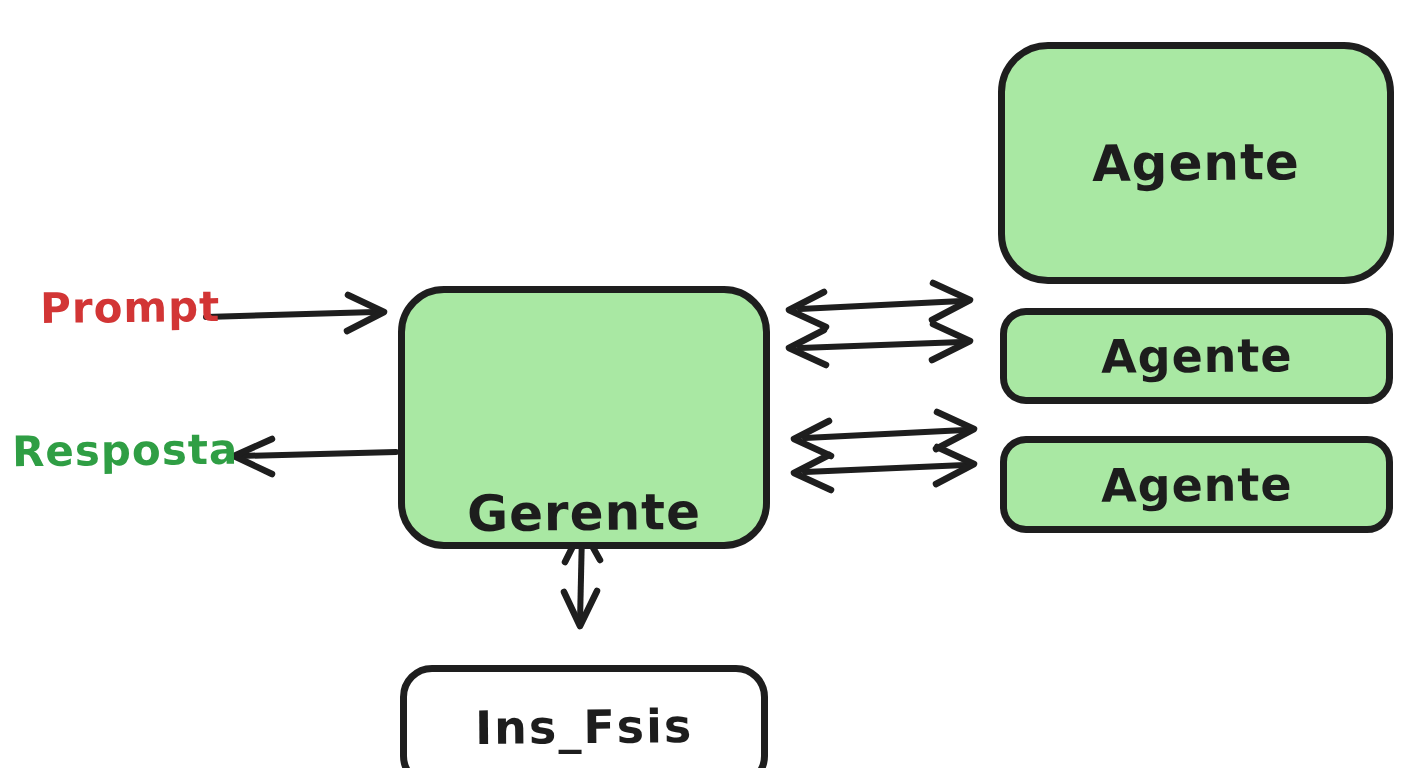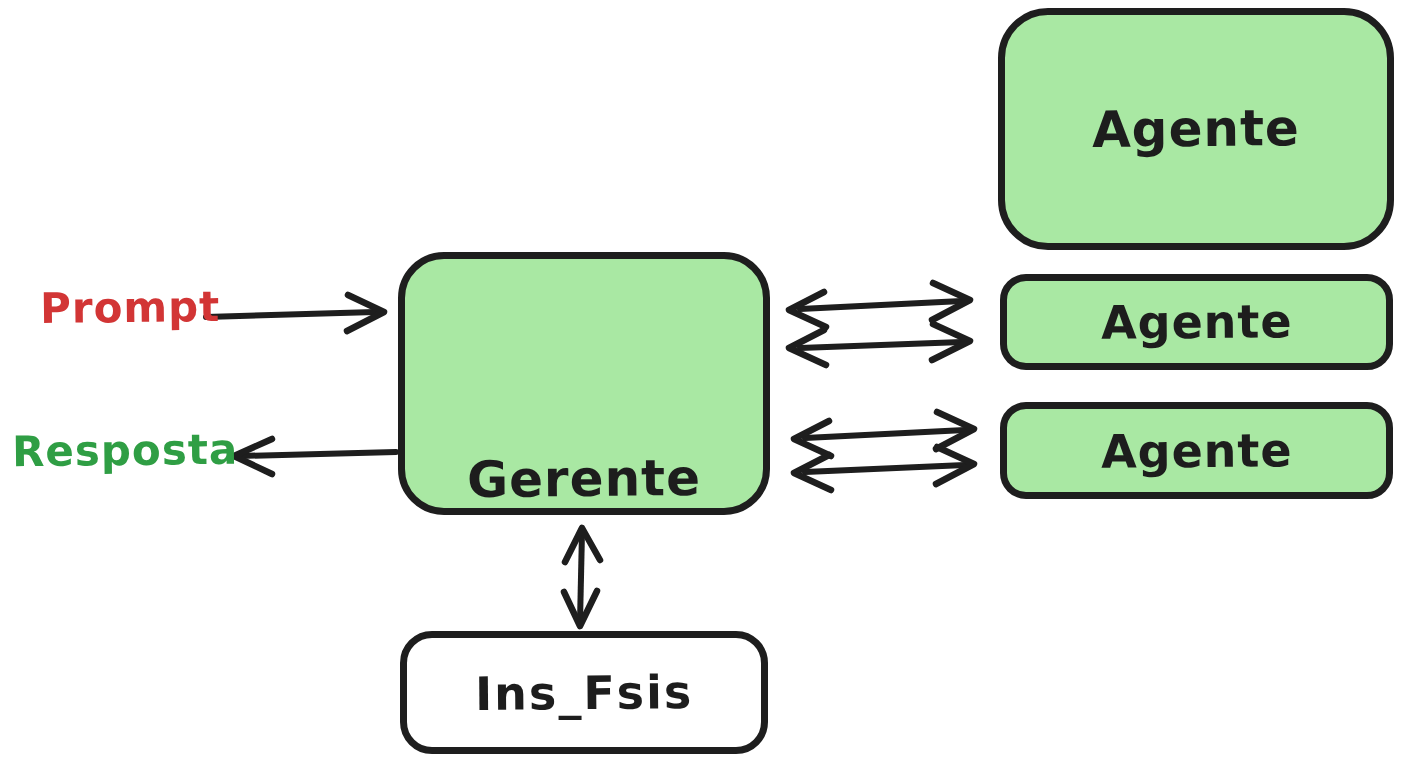"Agente" .node { margin-top: none -> 34px }
